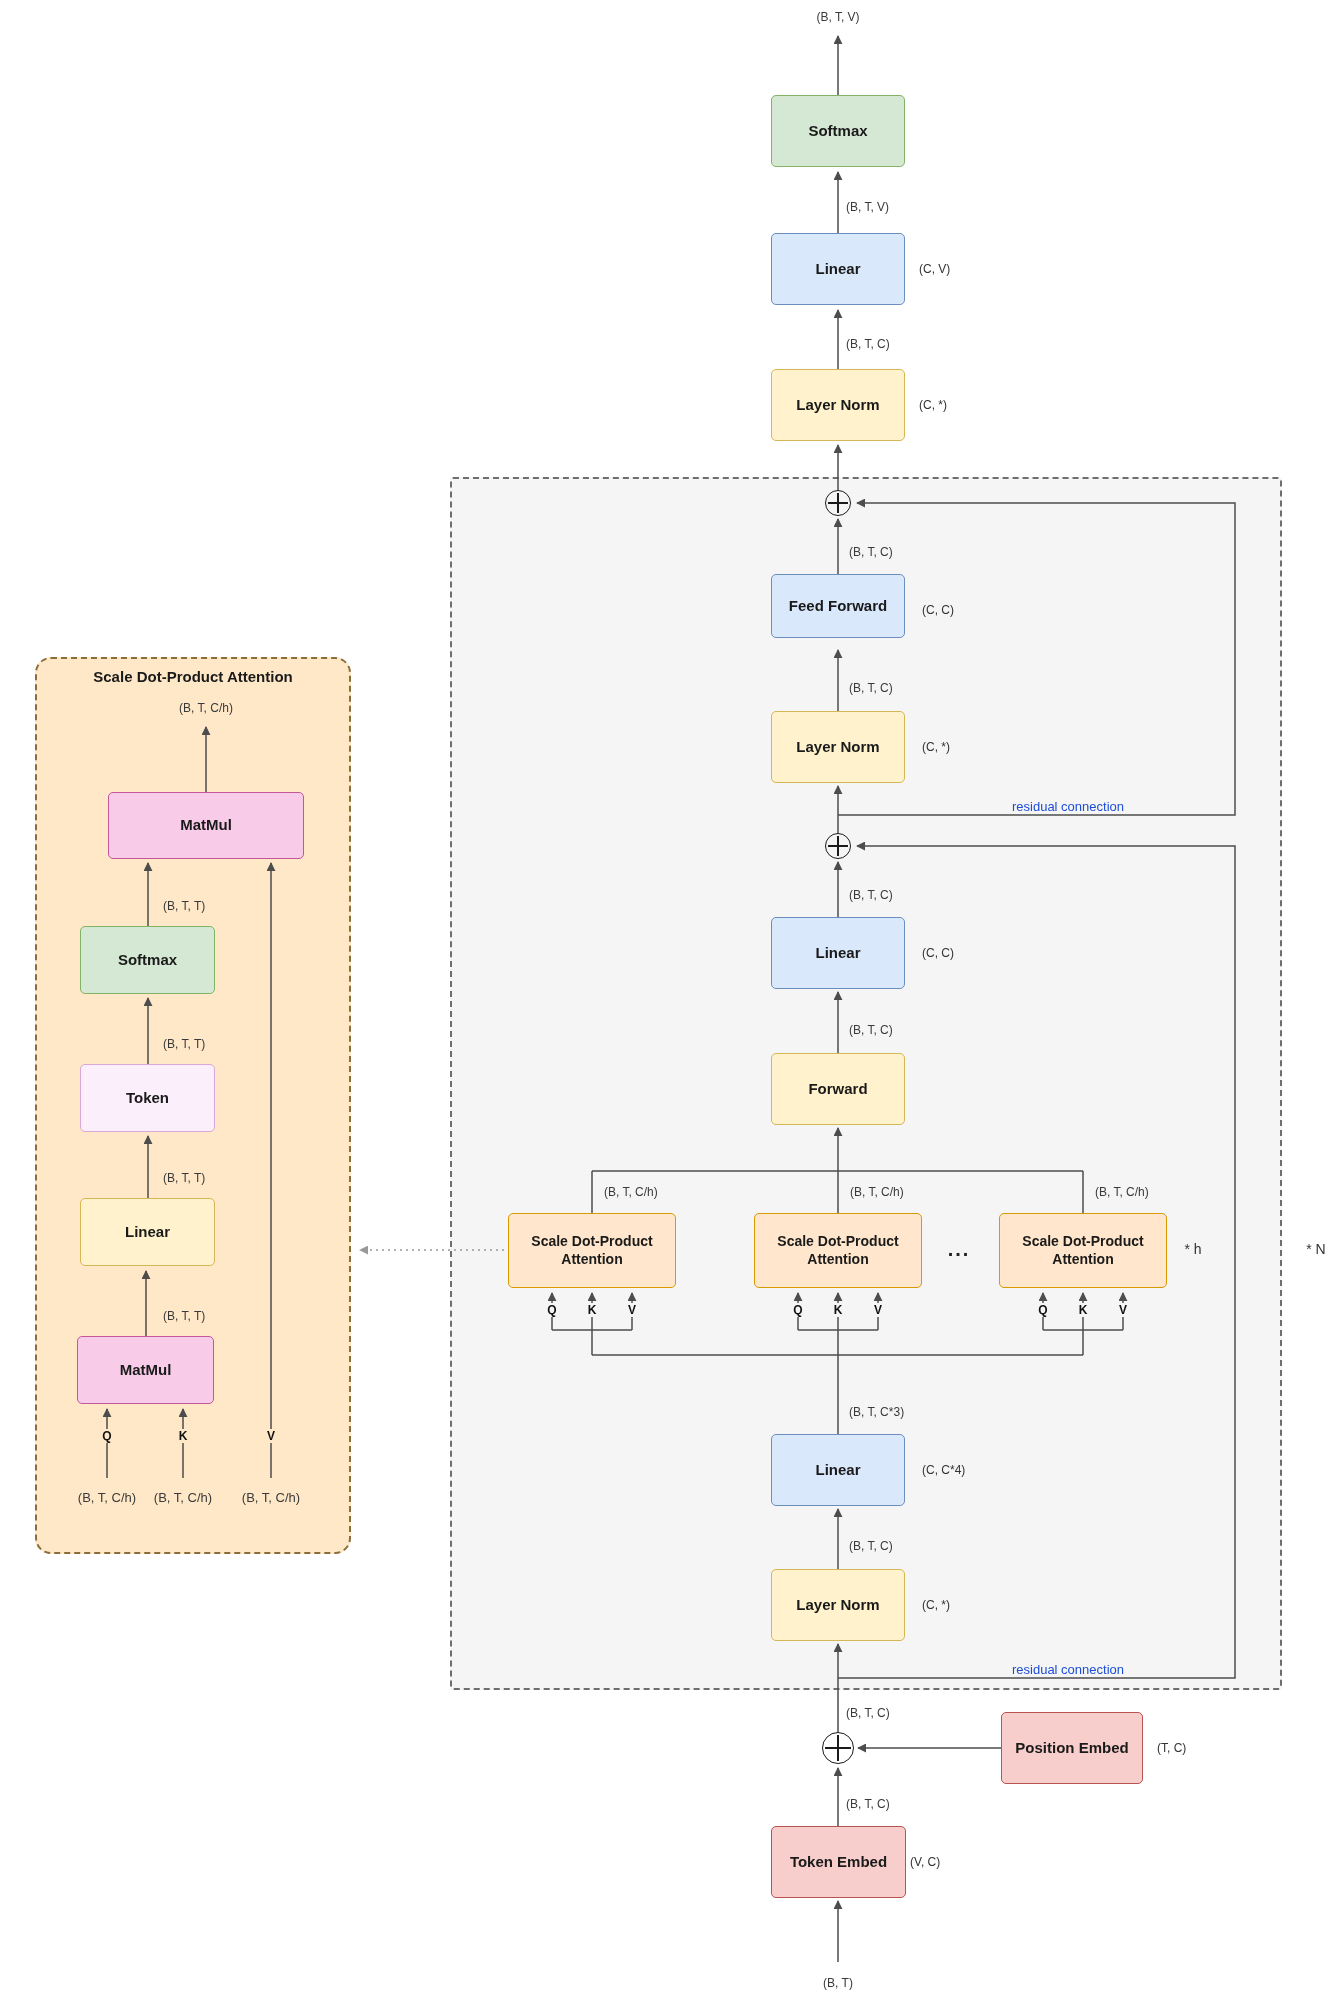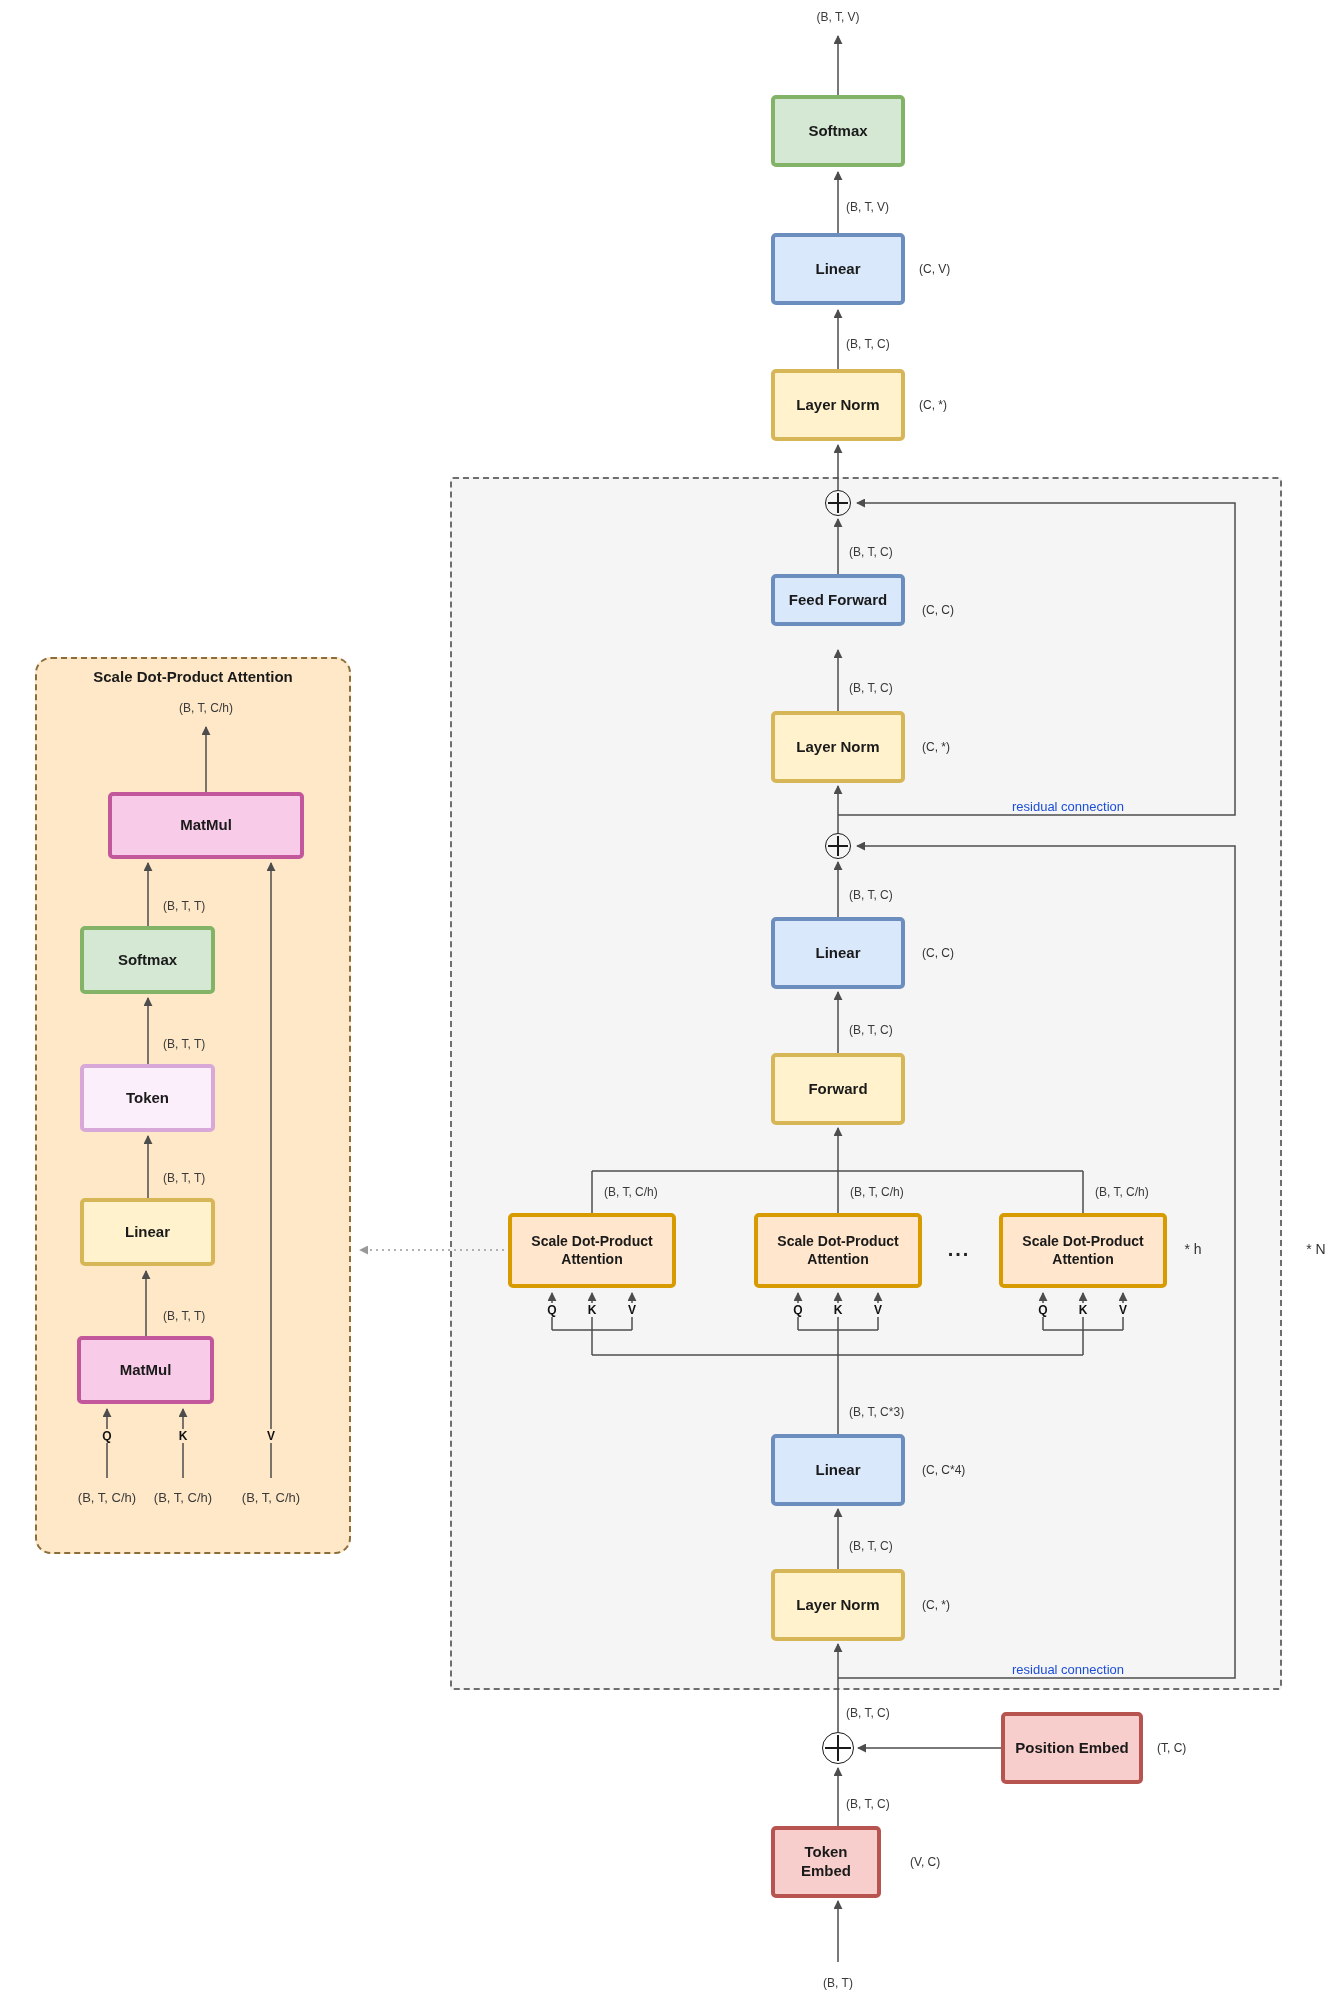"Softmax" .box { border: 4px solid #1d4ed8 -> 1px solid #1d4ed8 }
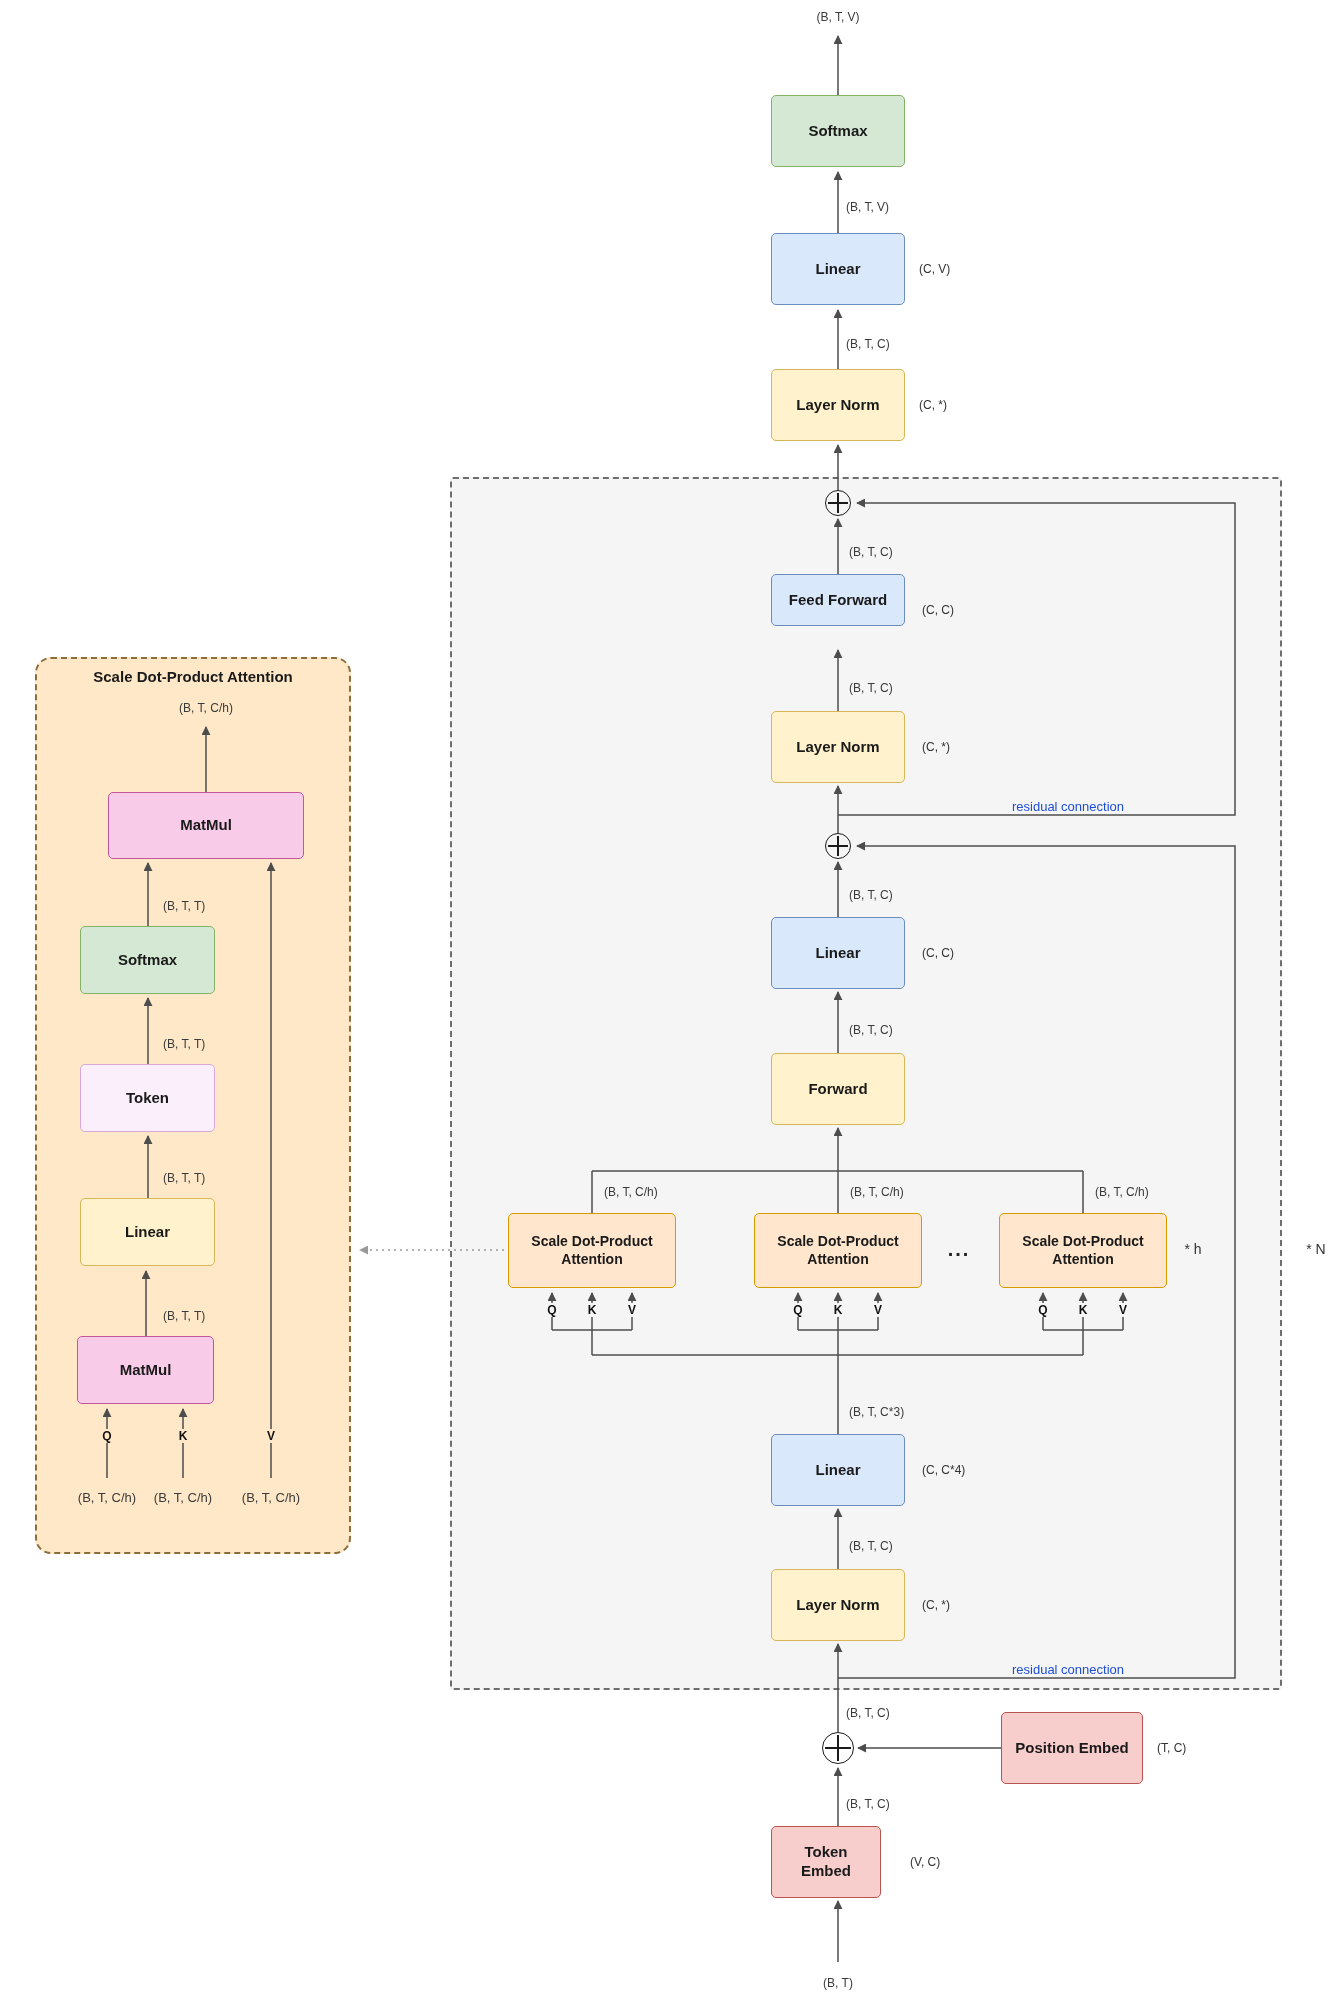"Feed Forward" div.box { height: 52px -> 64px }
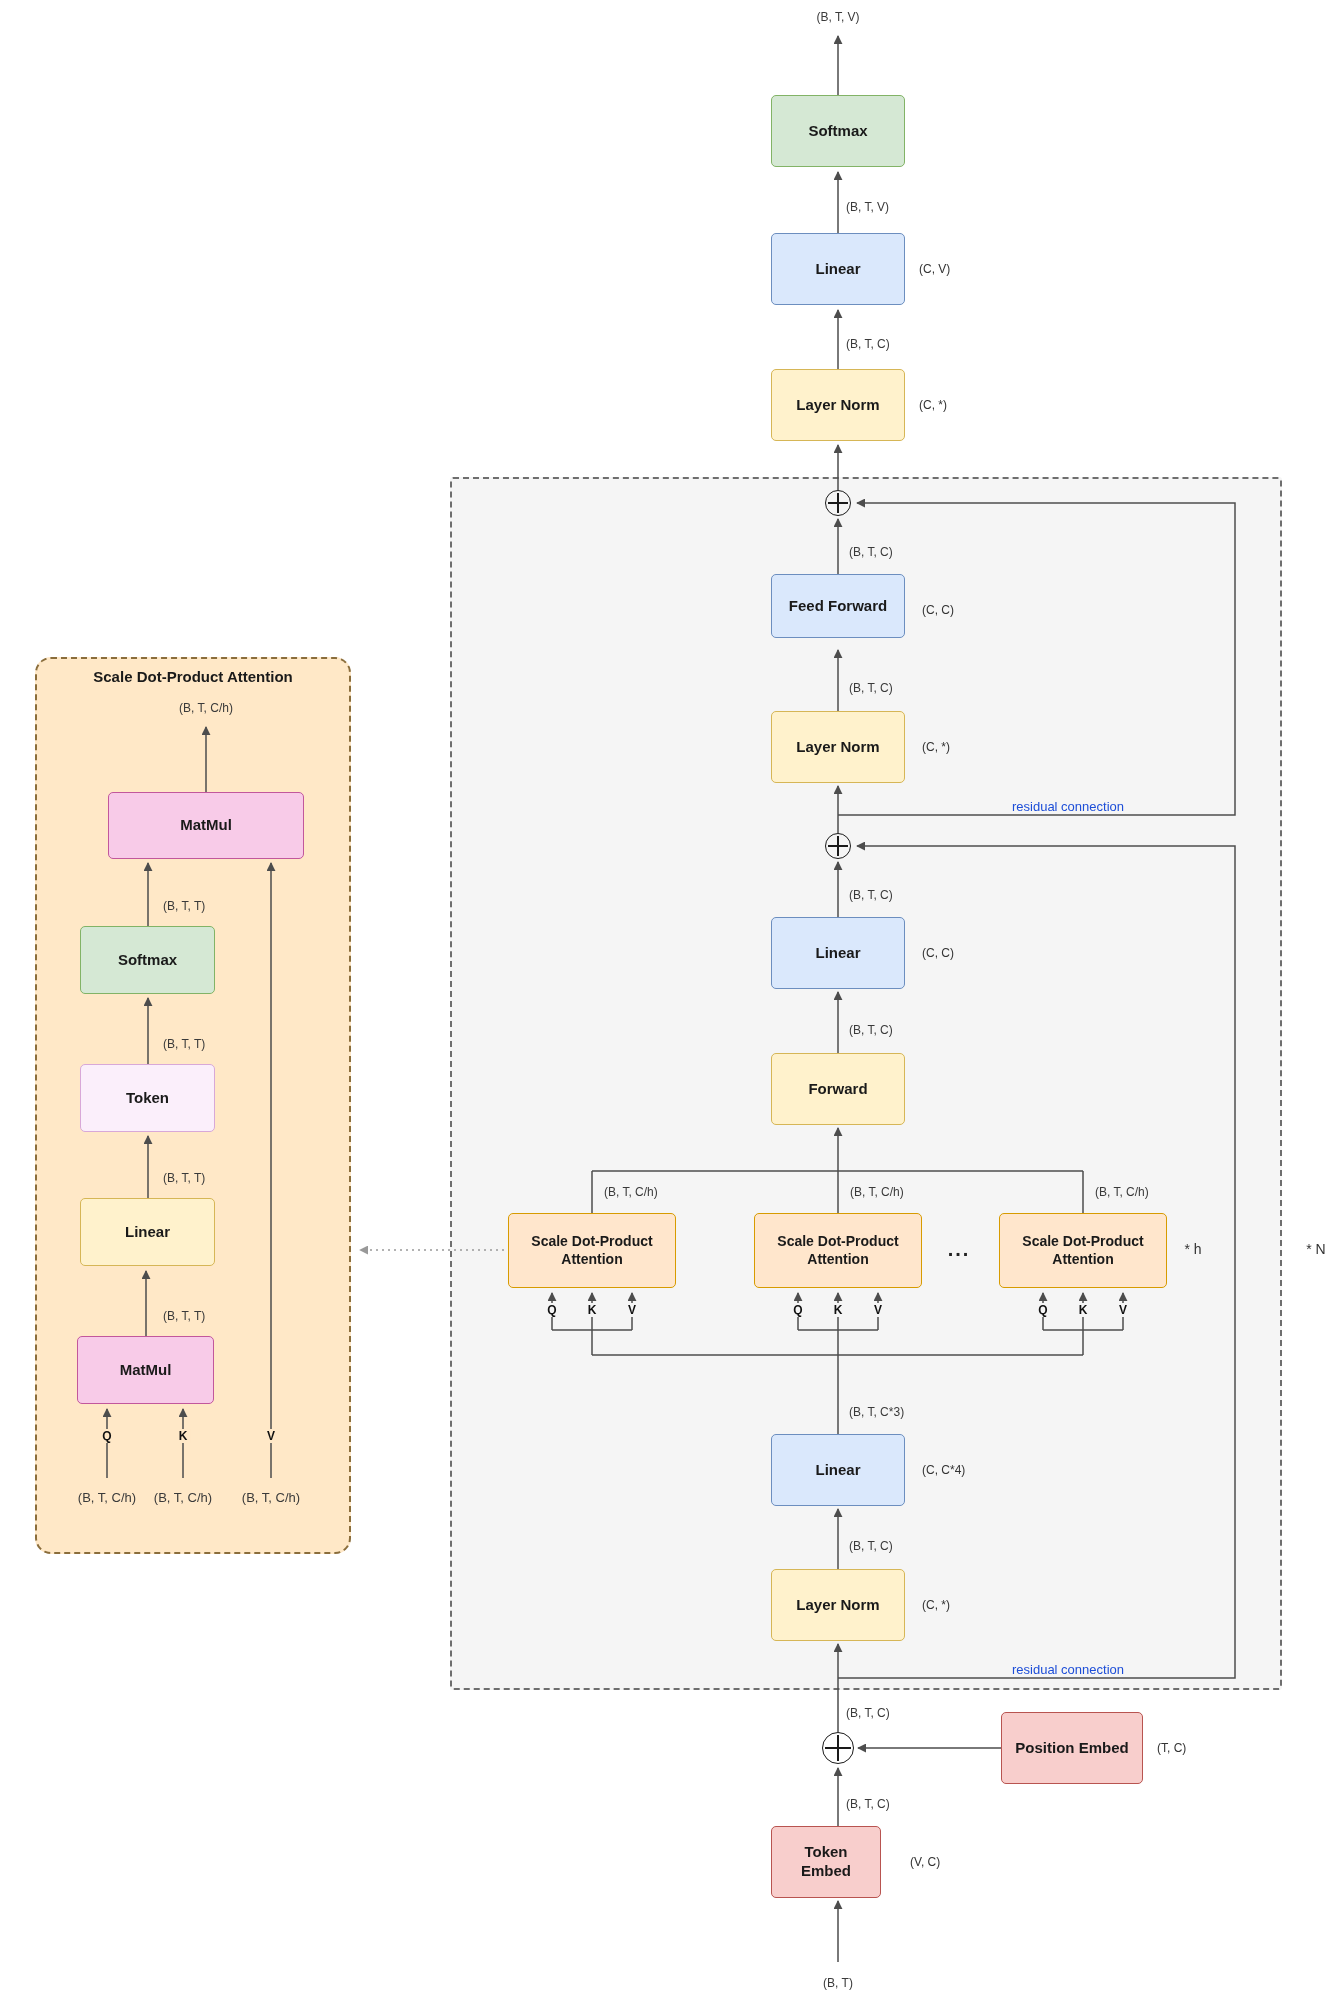"Token Embed" div.box { width: 110px -> 135px }
